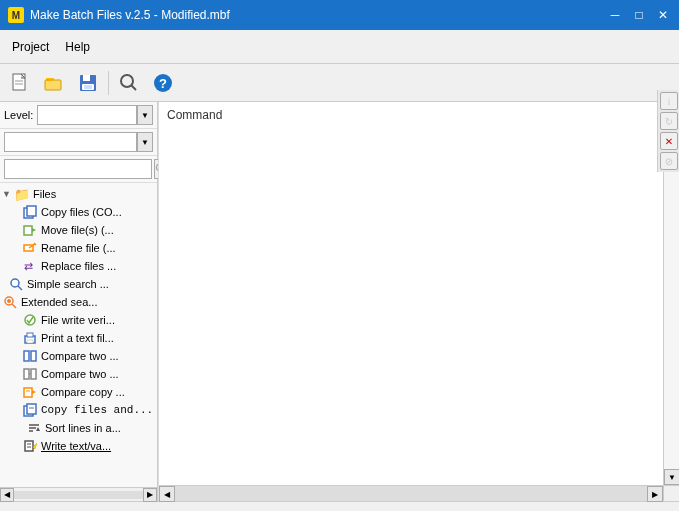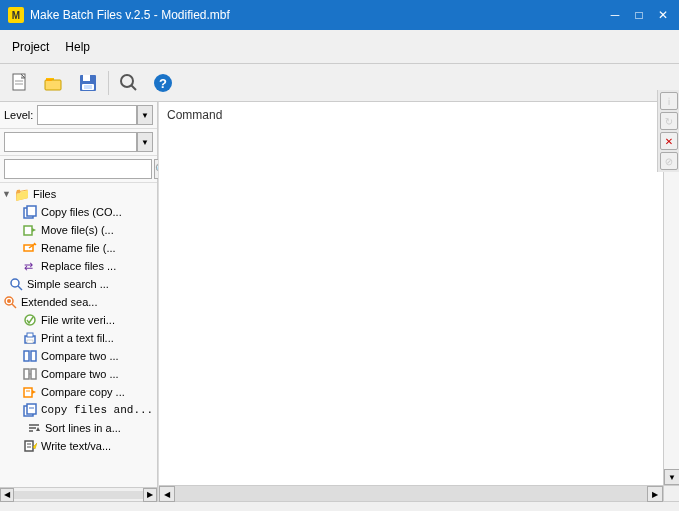"Write text/va..." div.tree-item { text-decoration: none -> underline }
